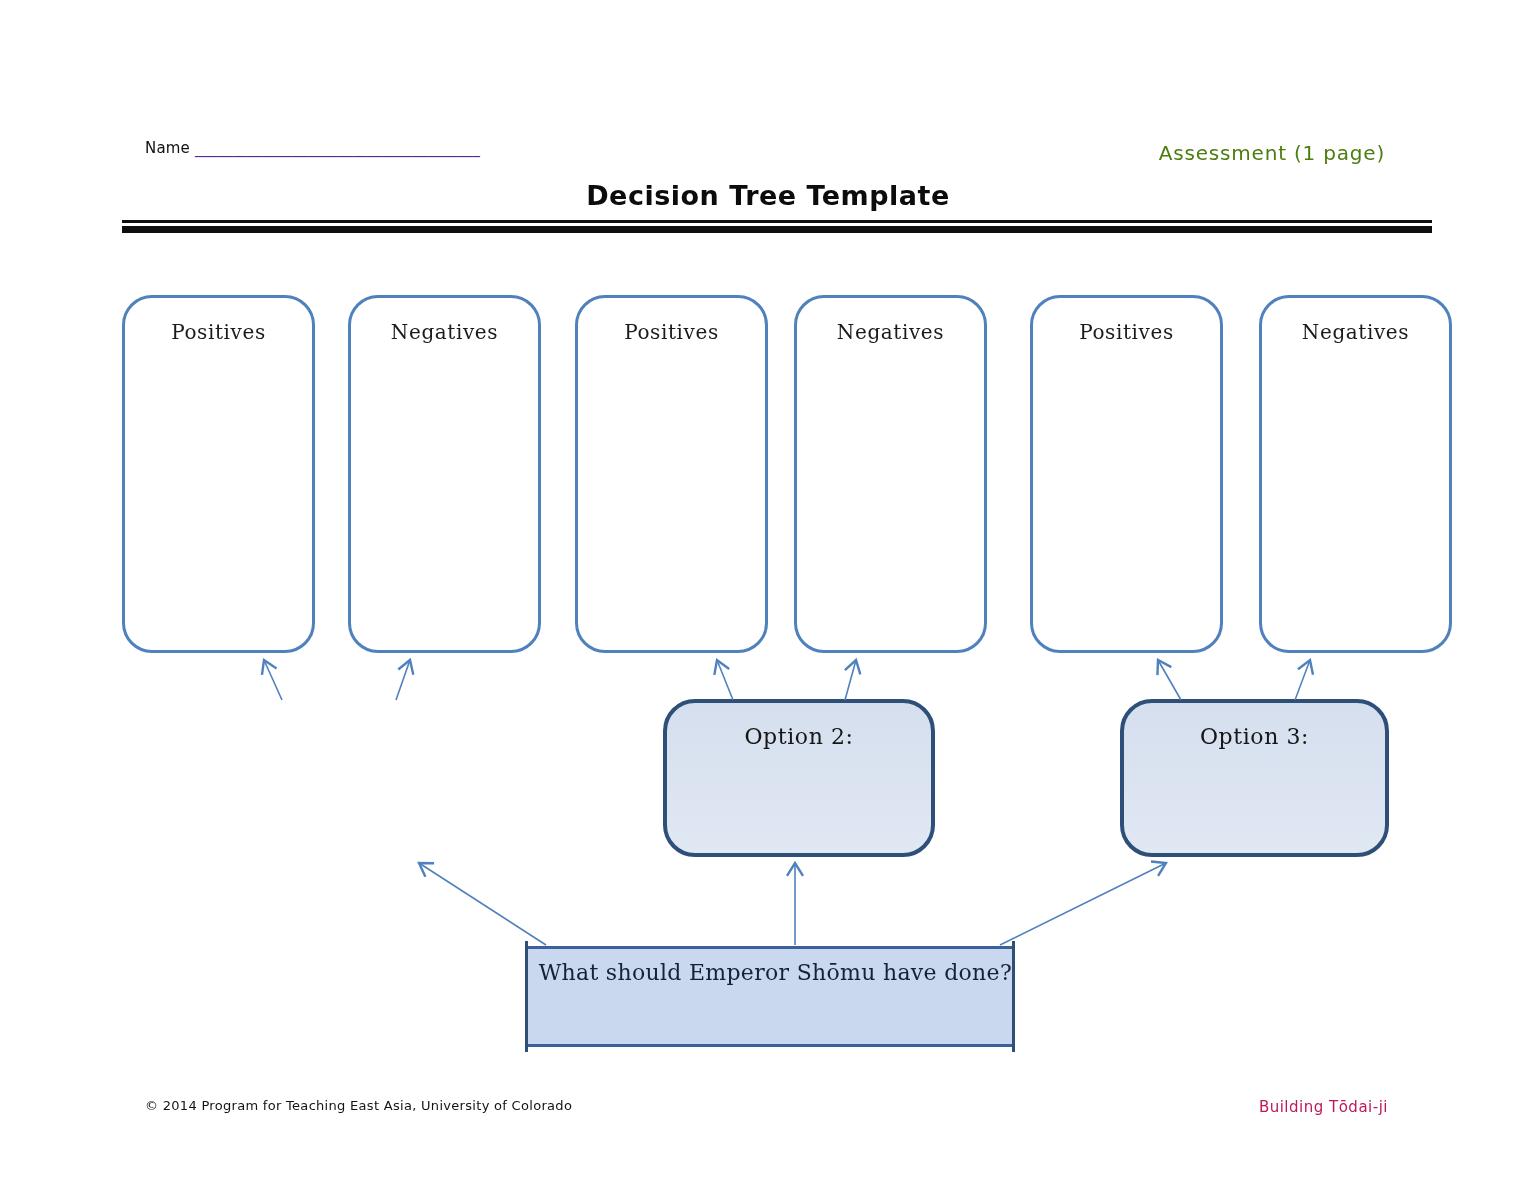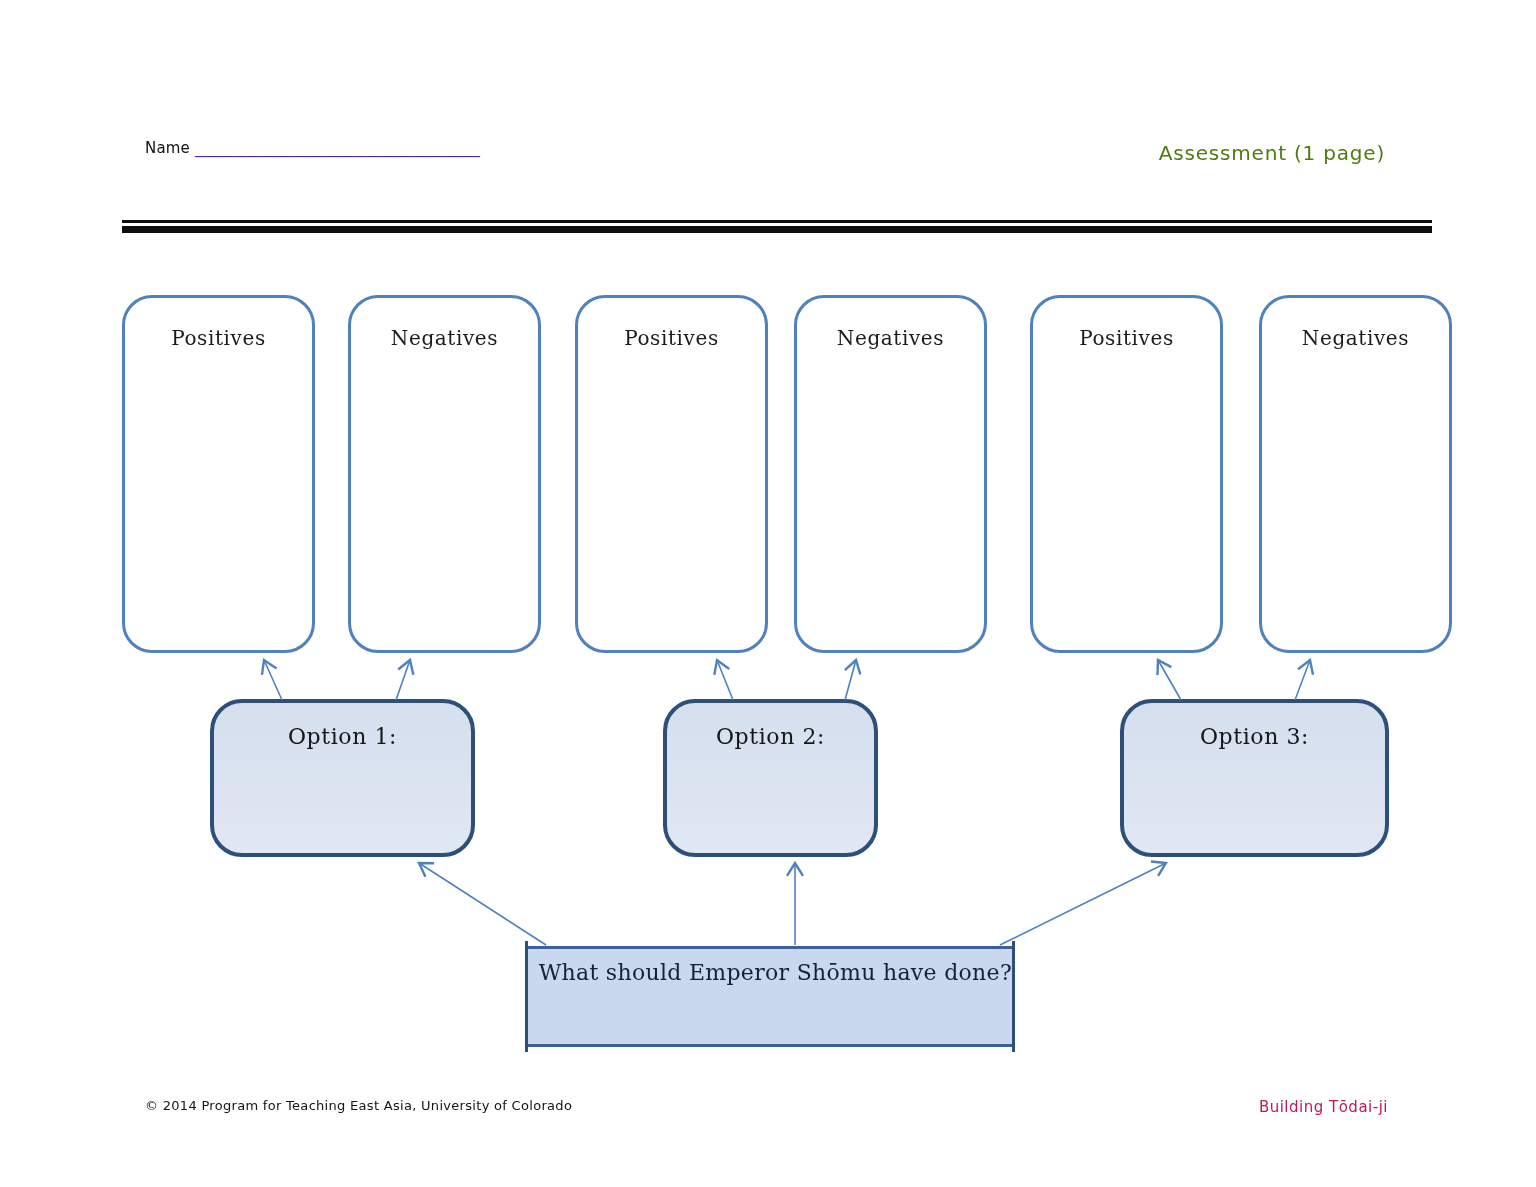"Decision Tree Template" div.doc-title { html: none -> <div>Decision Tree Template</div> }
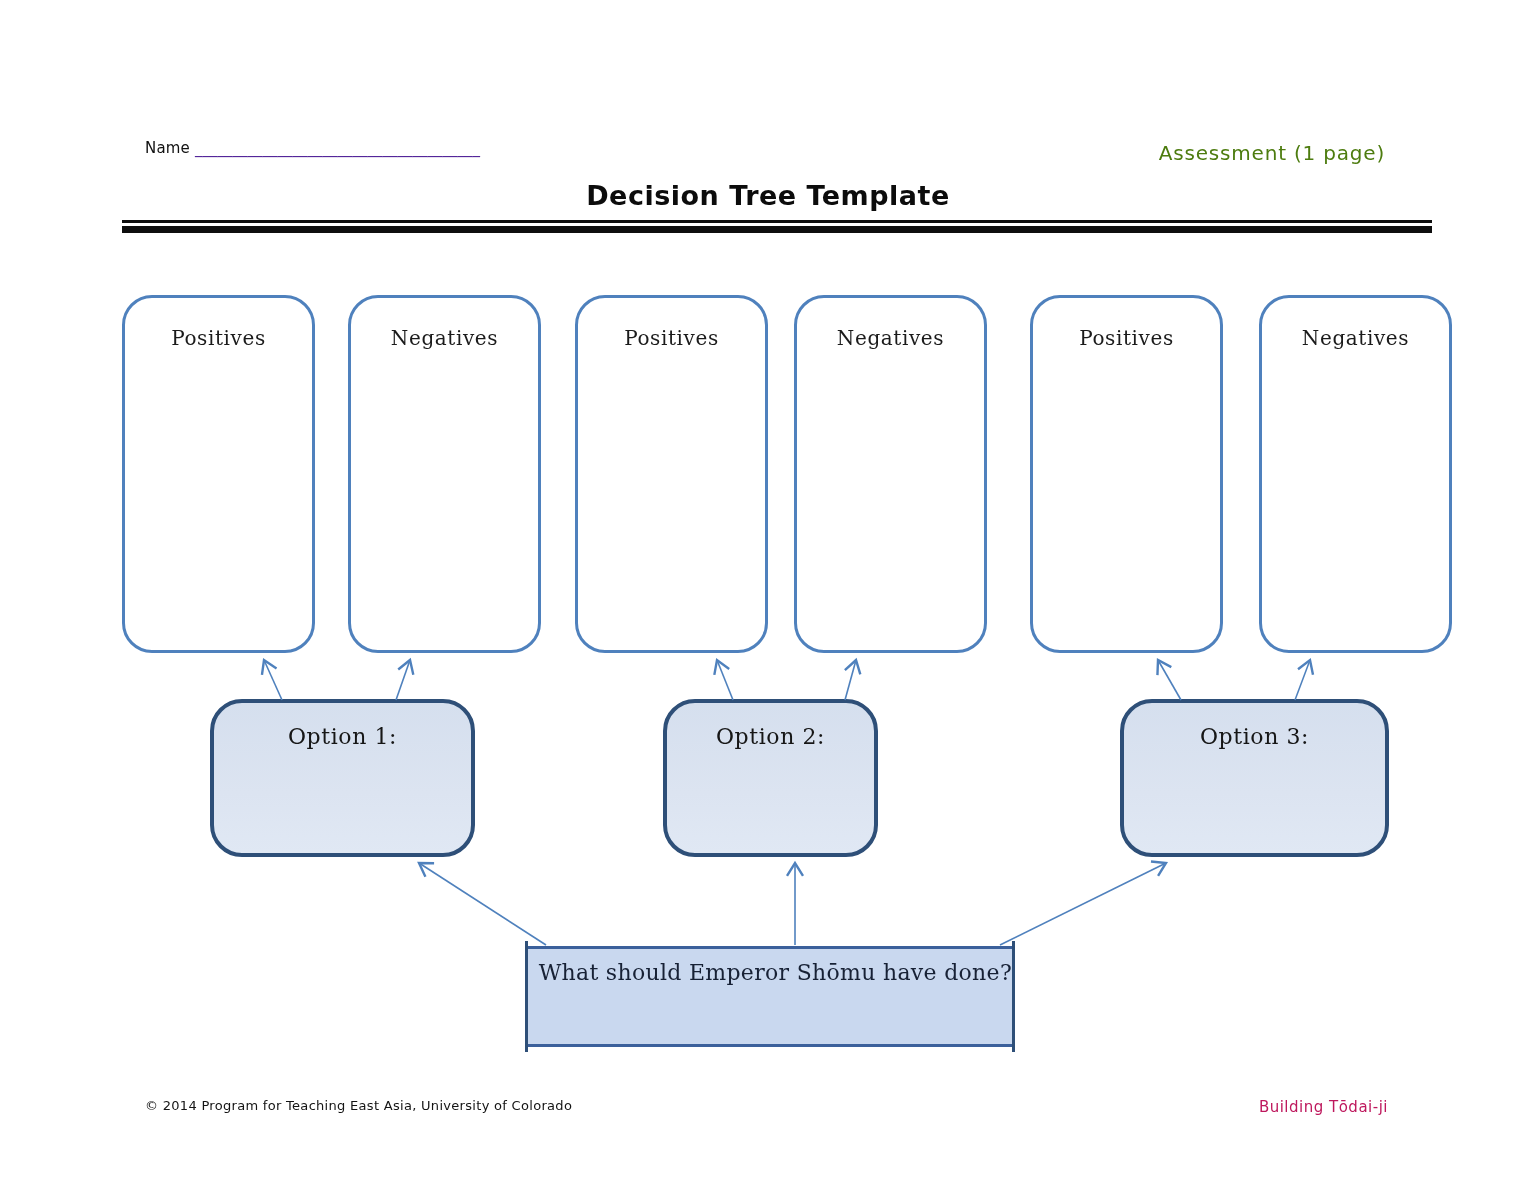"Positives" .outcome .lbl { margin-top: 28px -> 22px }
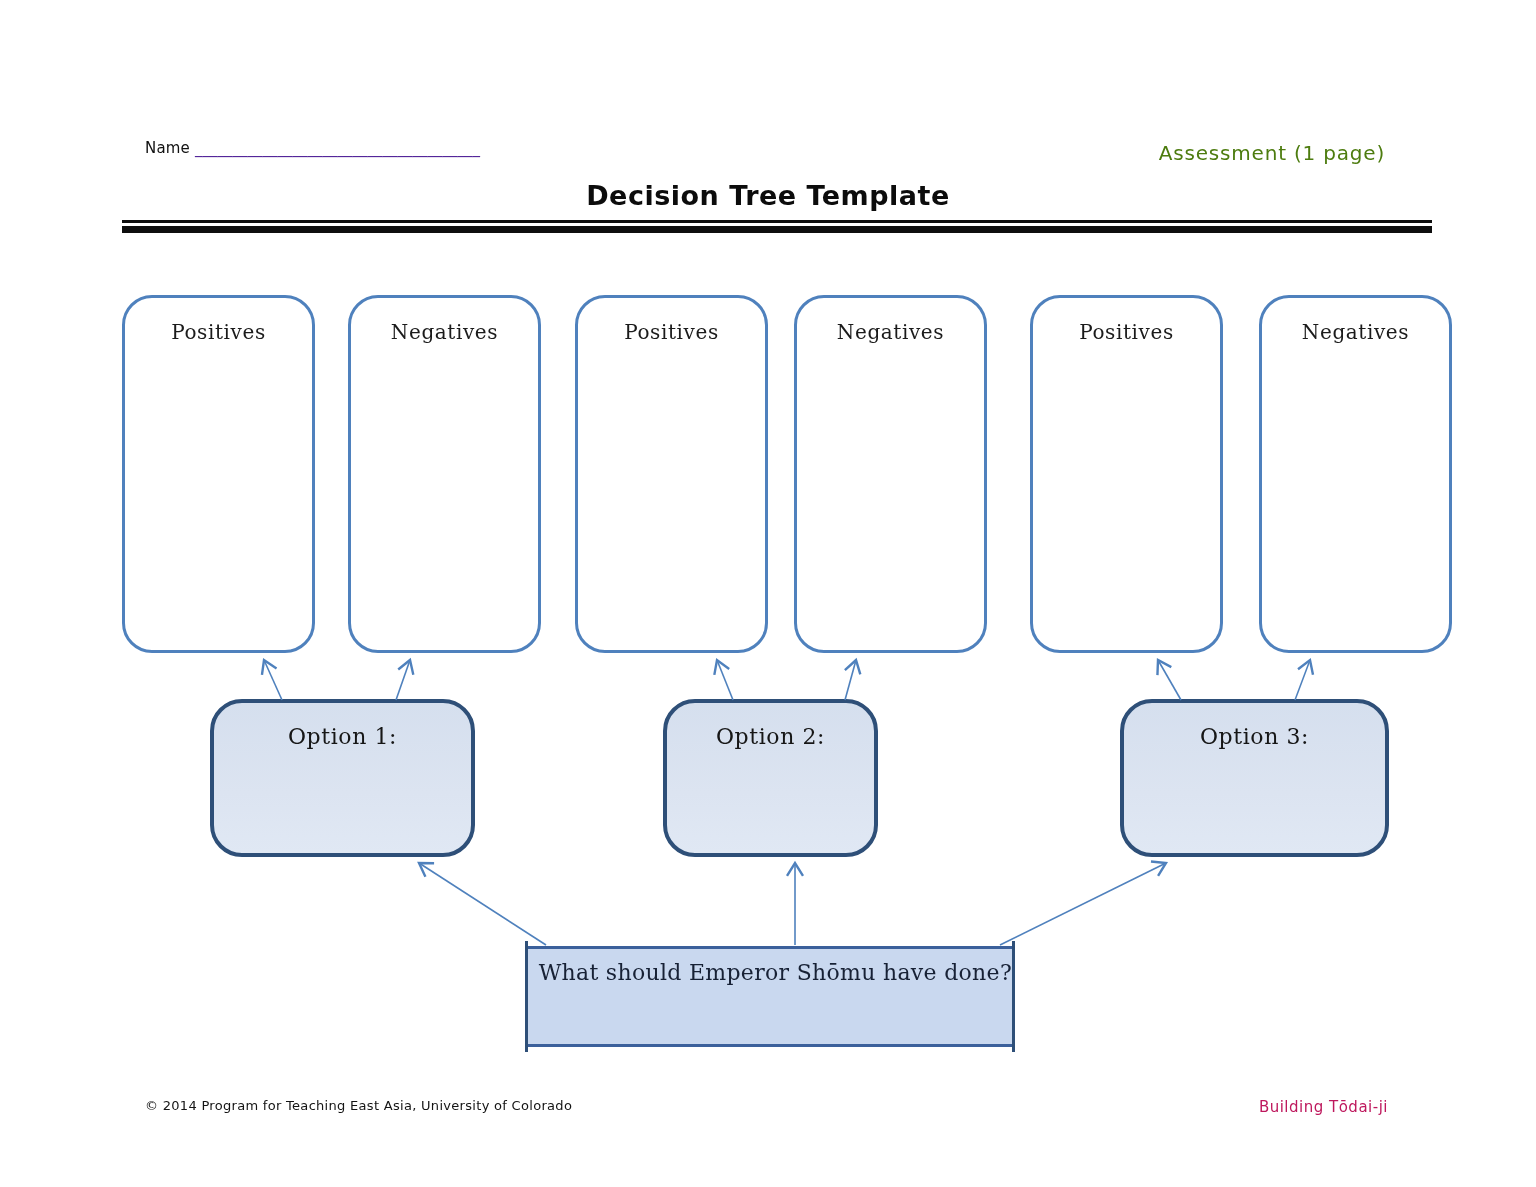"Option 1:" div.option { html: <div> <div>Option 1:</div> </div> -> none }
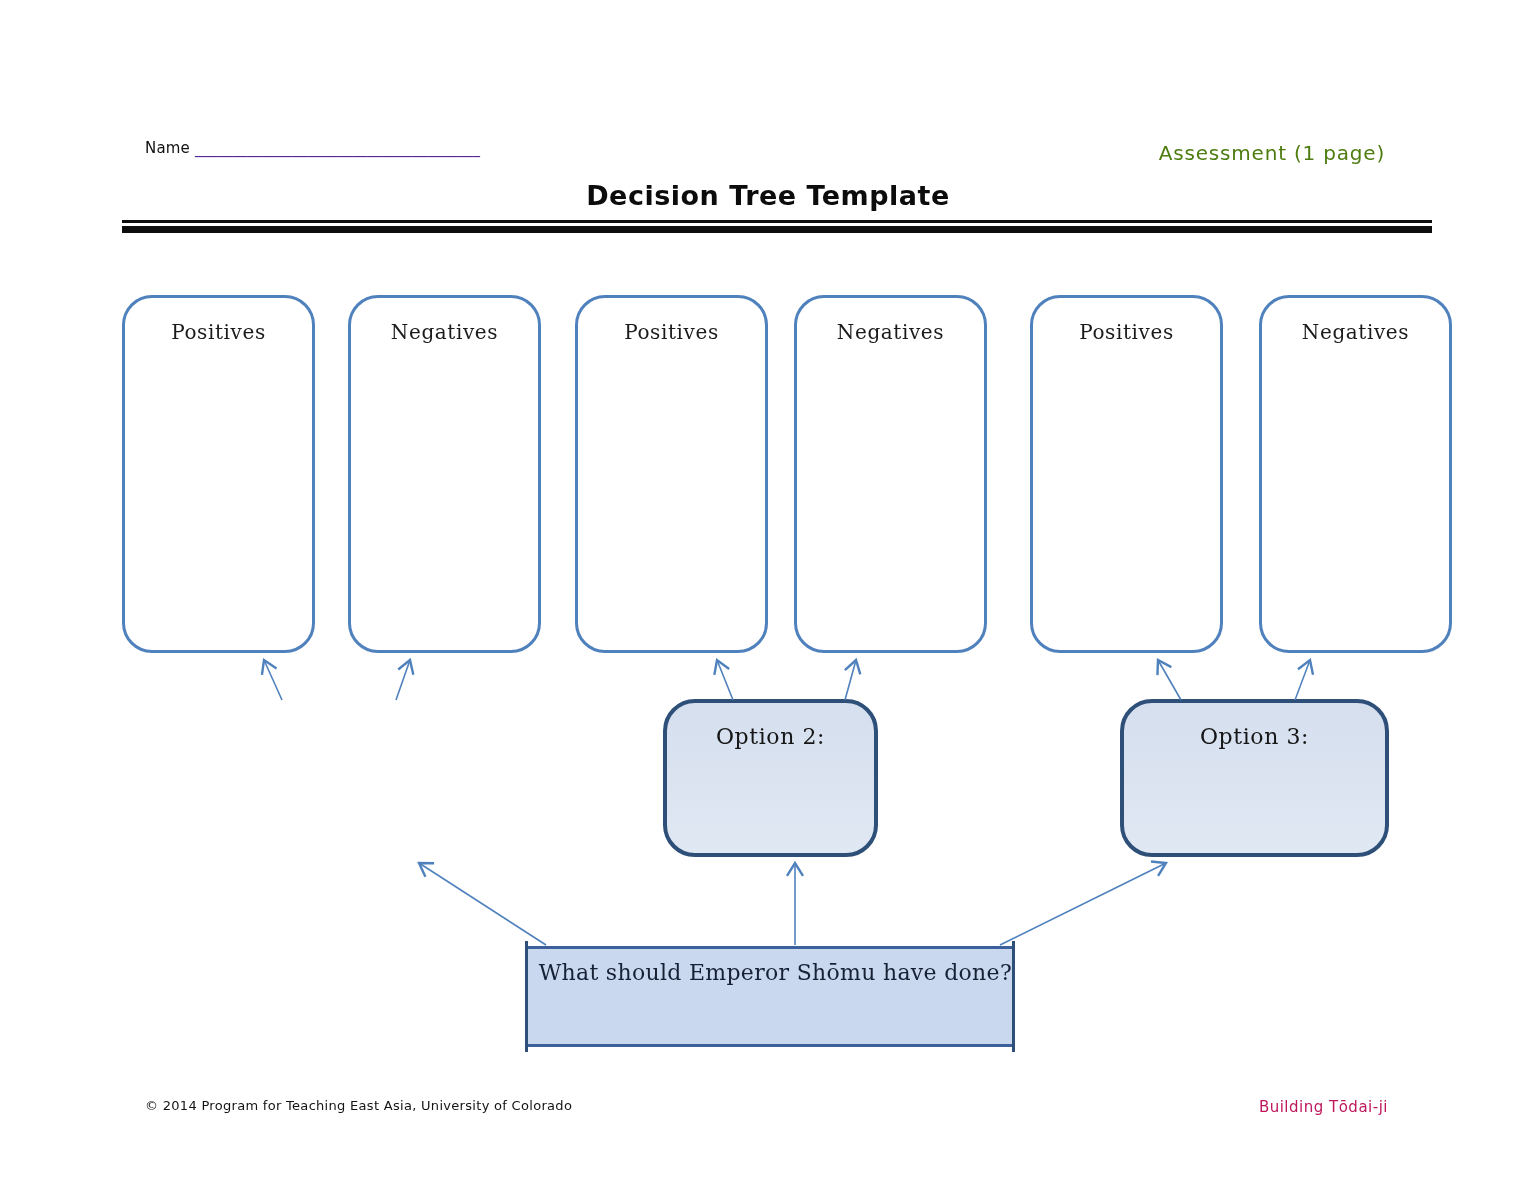"Option 2:" .opt2 { width: 215px -> 272px }
